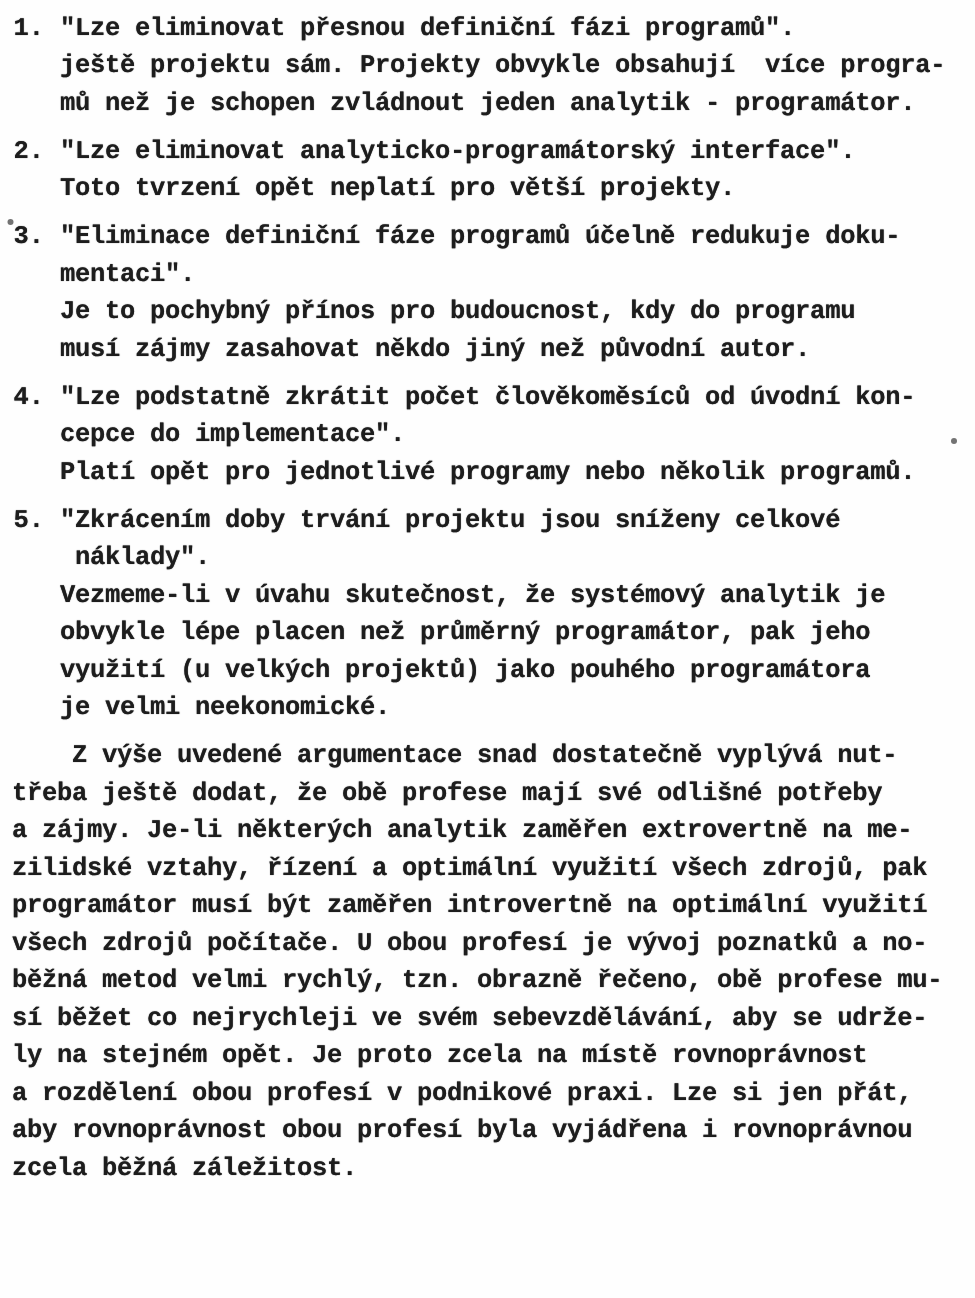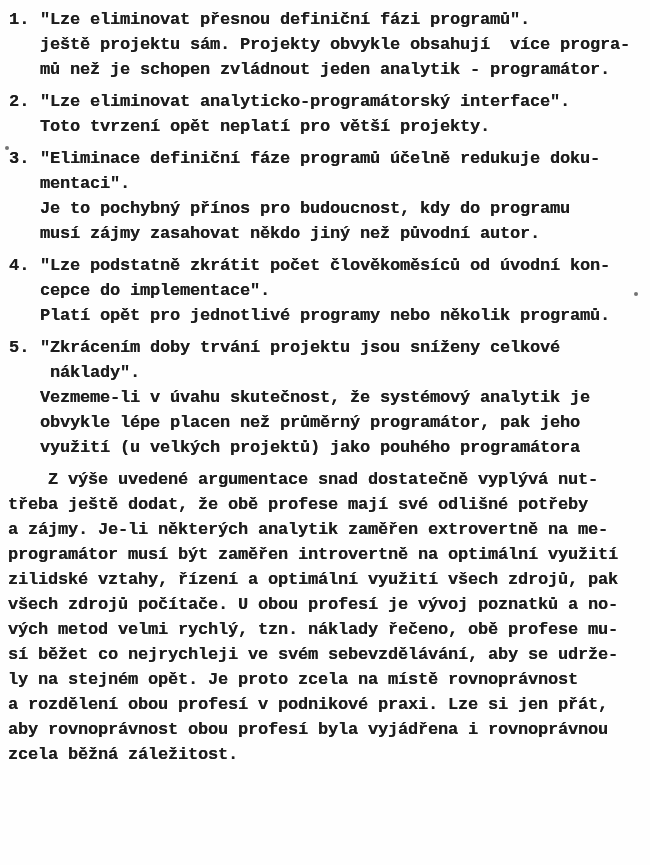"je velmi neekonomické." div.line { html: none -> <div>je velmi neekonomické.</div> }
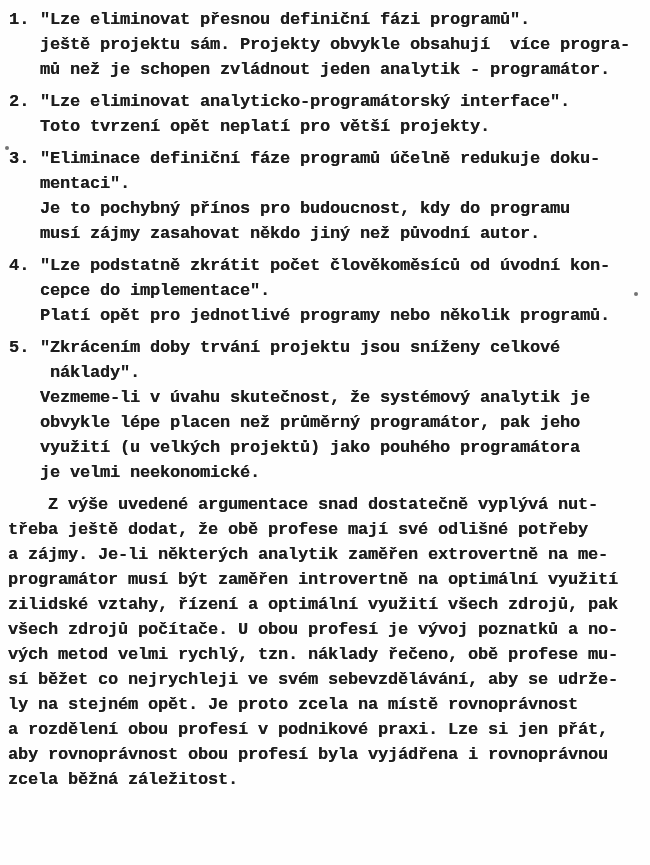"programátor musí být zaměřen introvertně" div.line { order: before "zilidské vztahy, řízení a optimální" -> after "zilidské vztahy, řízení a optimální" }
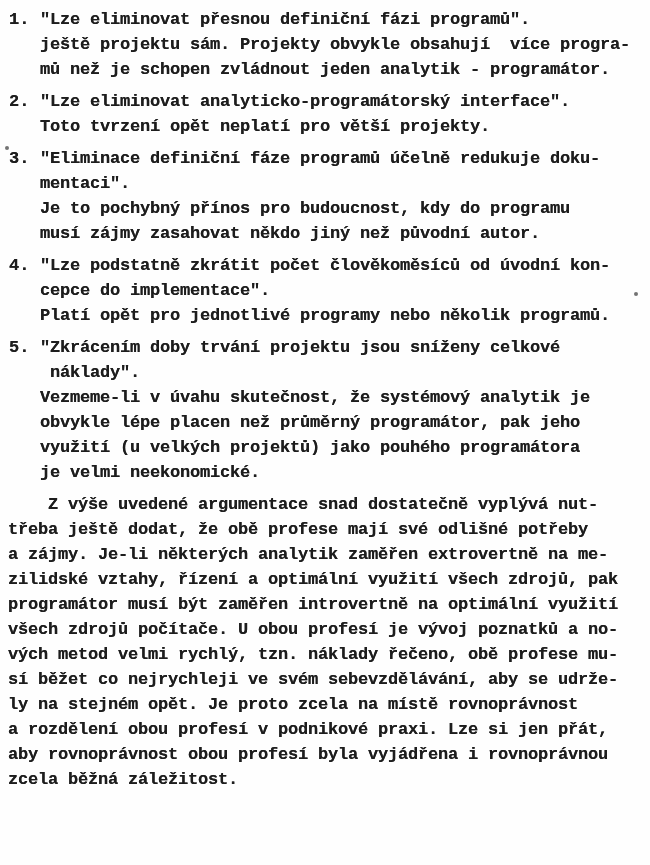"vých metod velmi rychlý, tzn." div.line { text: vých metod velmi rychlý, tzn. náklady -> běžná metod velmi rychlý, tzn. obrazně }
